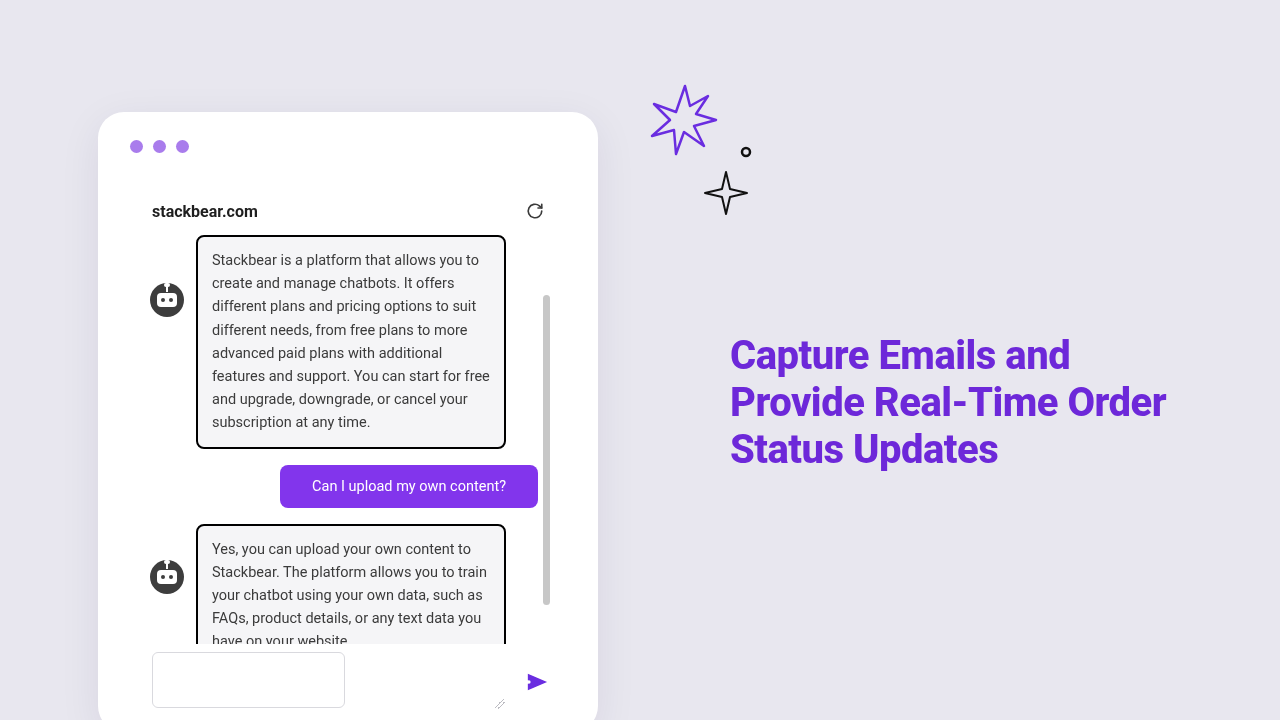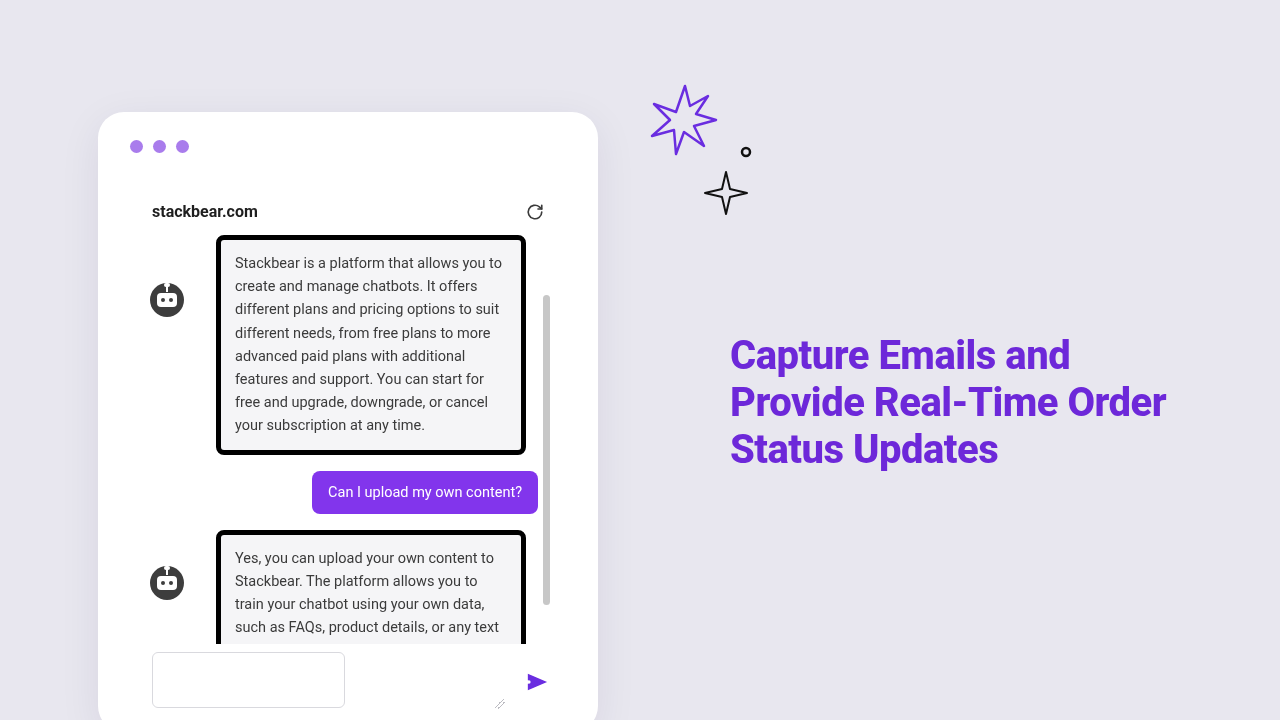"stackbear.com" .chat-header { align-items: flex-end -> flex-start }
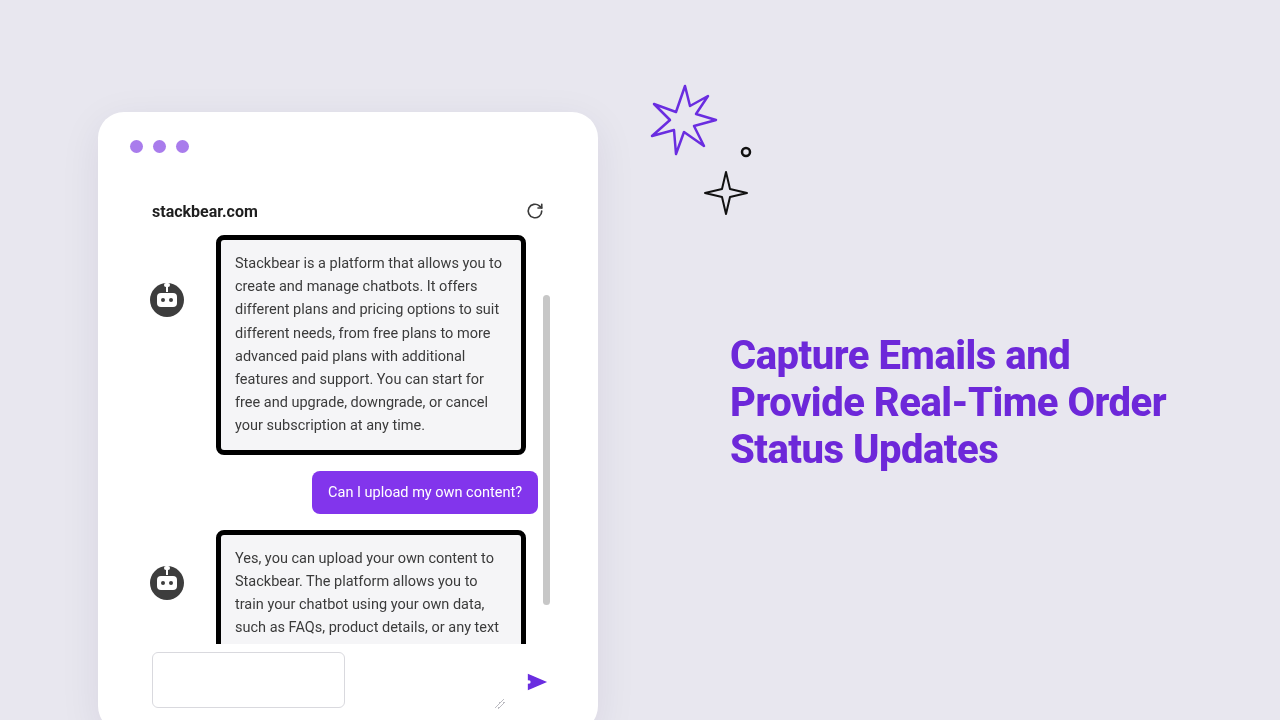"Stackbear is a platform that" .bubble.bot { border: 5px solid #000000 -> 2px solid #000000; margin-left: 20px -> none }
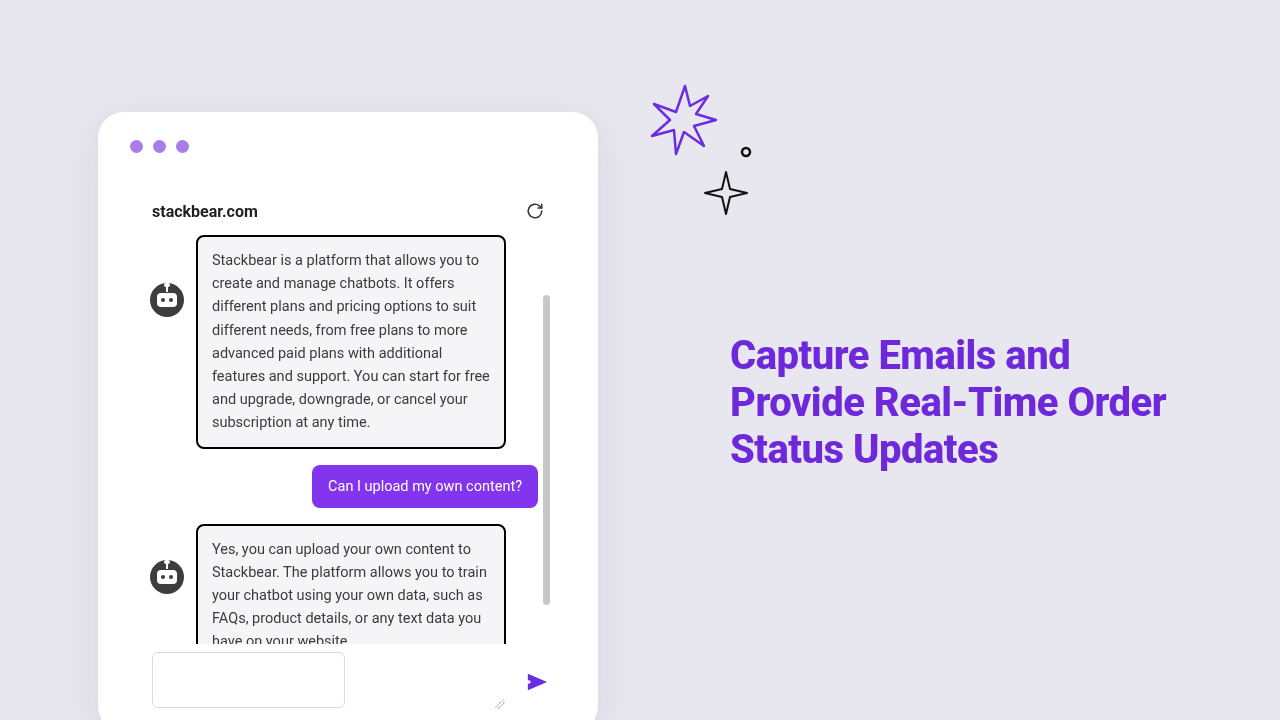"Can I upload my own" .bubble.user { padding: 10px 16px -> 10px 32px }
